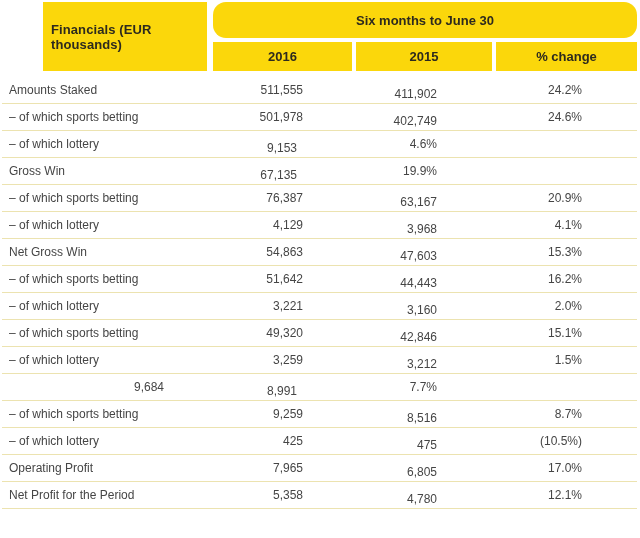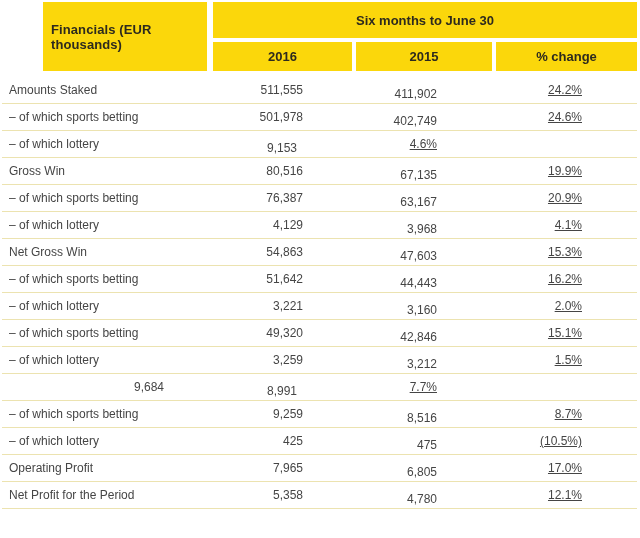"Six months to June 30" .span-h { border-radius: none -> 13px }
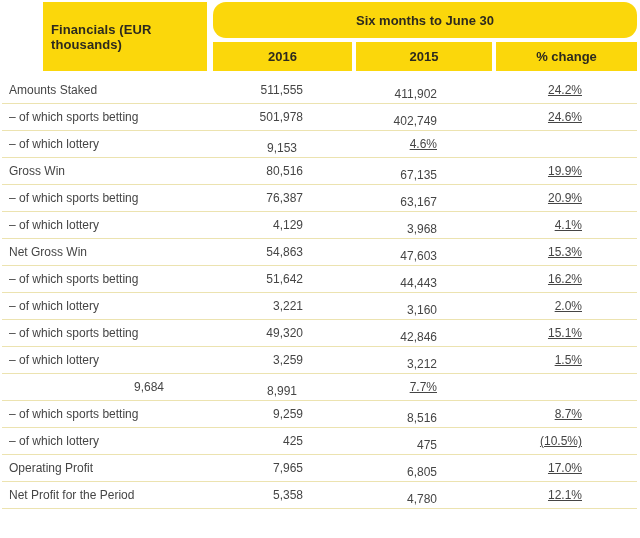"24.2%" .c3 { text-decoration: underline -> none }
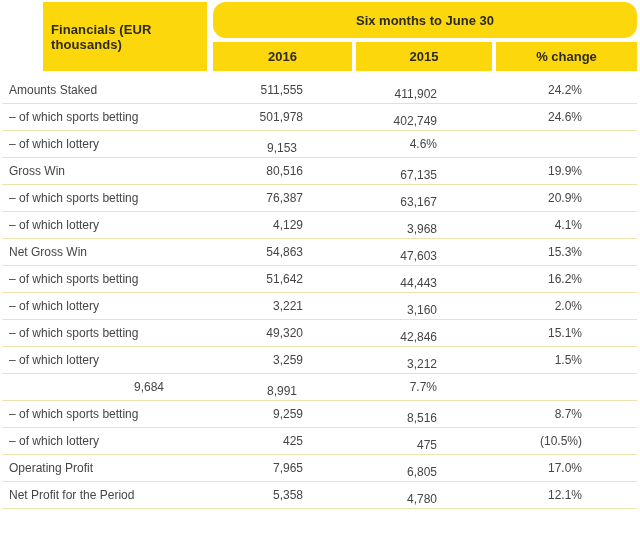"80,516" div.cell { html: <div>80,516</div> -> none }
